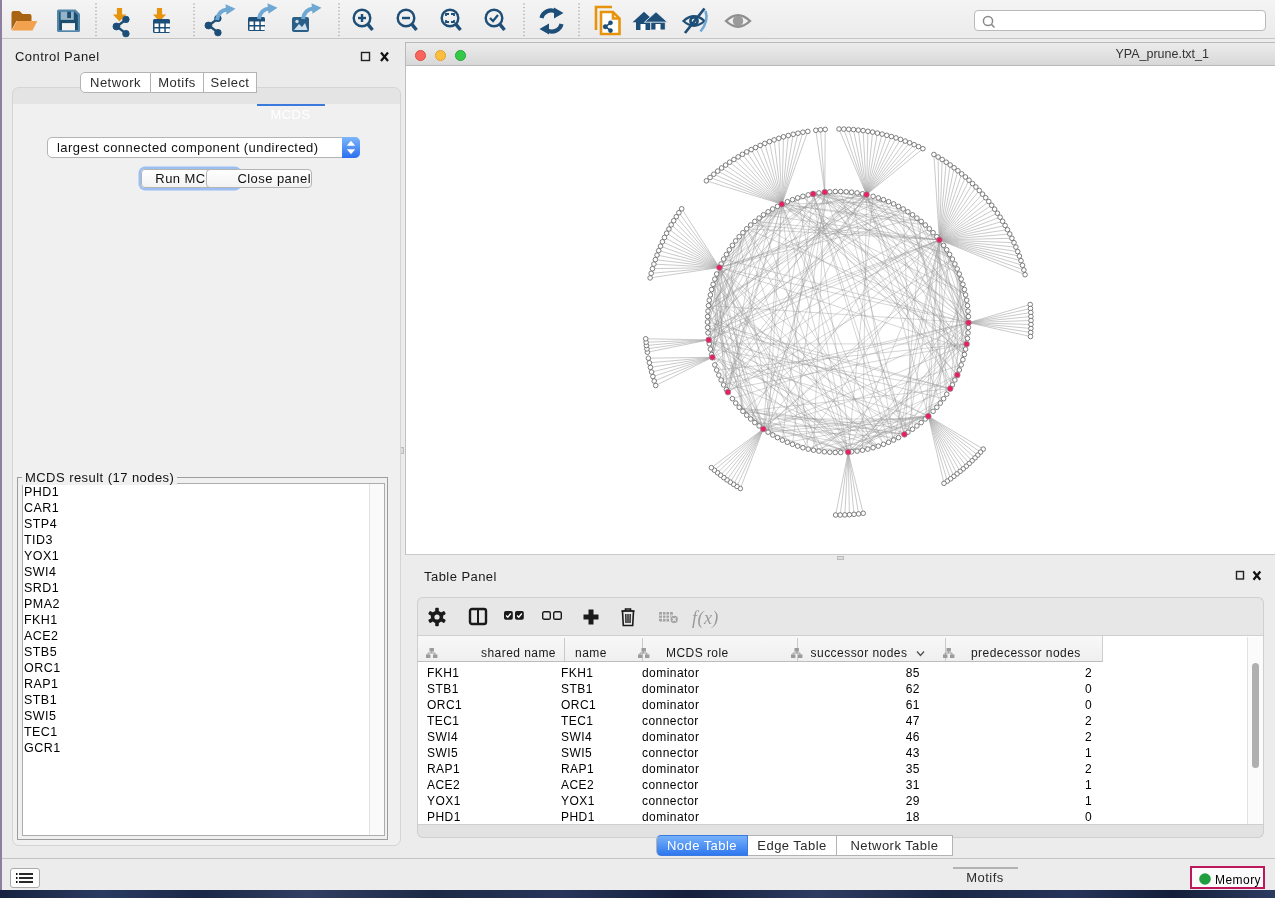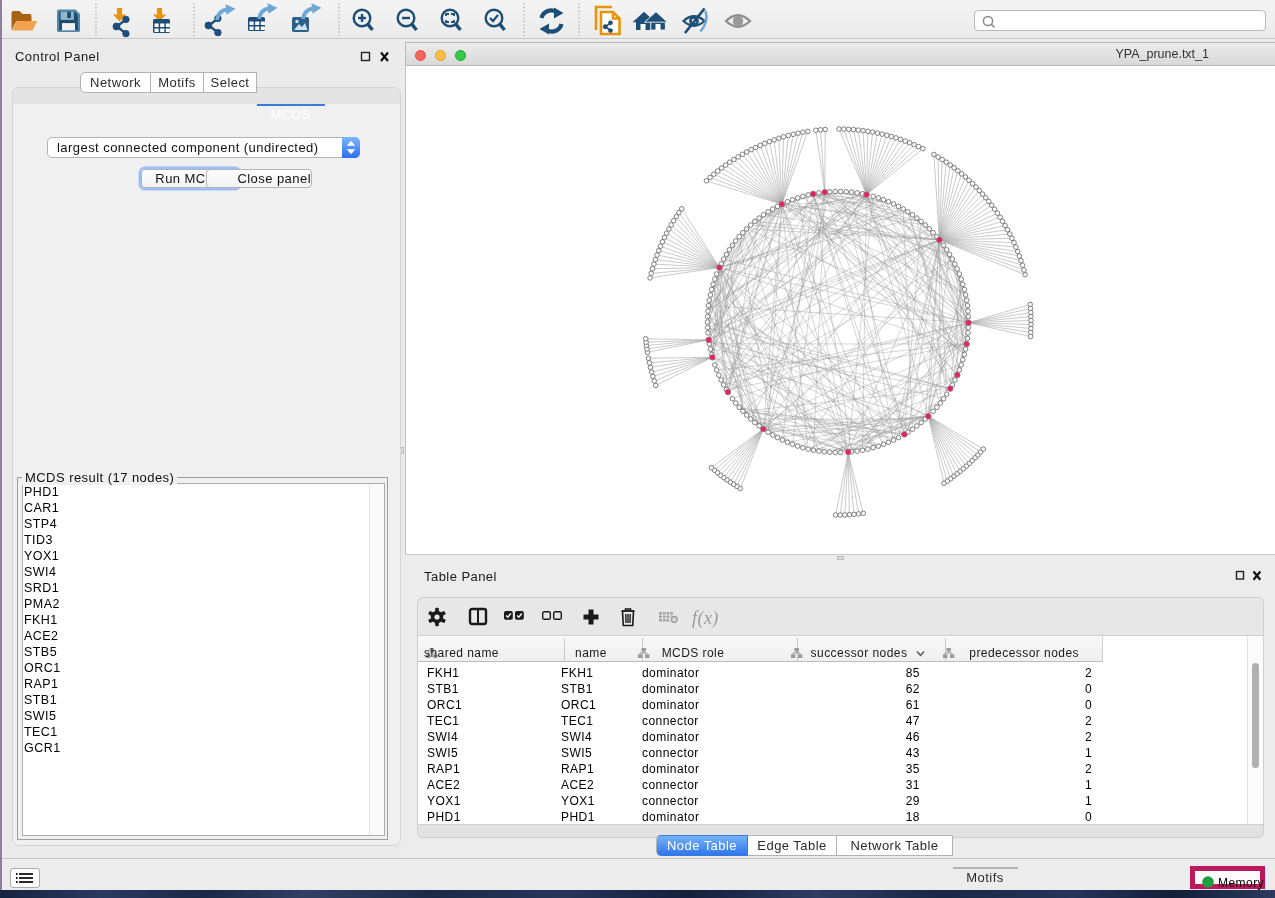"shared name" span { left: 6px -> 16px; text-align: left -> right }
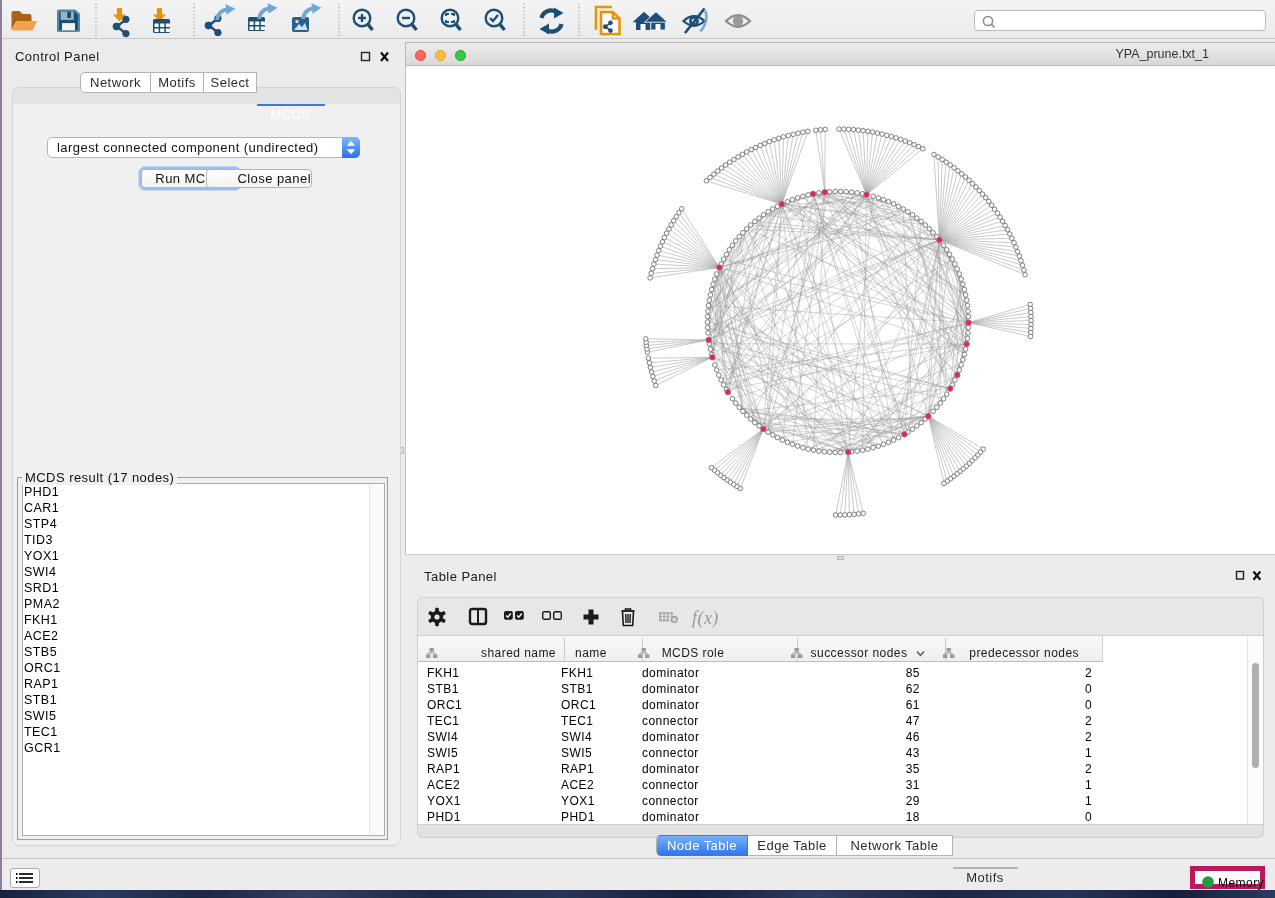"MCDS role" span { left: 220px -> 248px; text-align: center -> none }
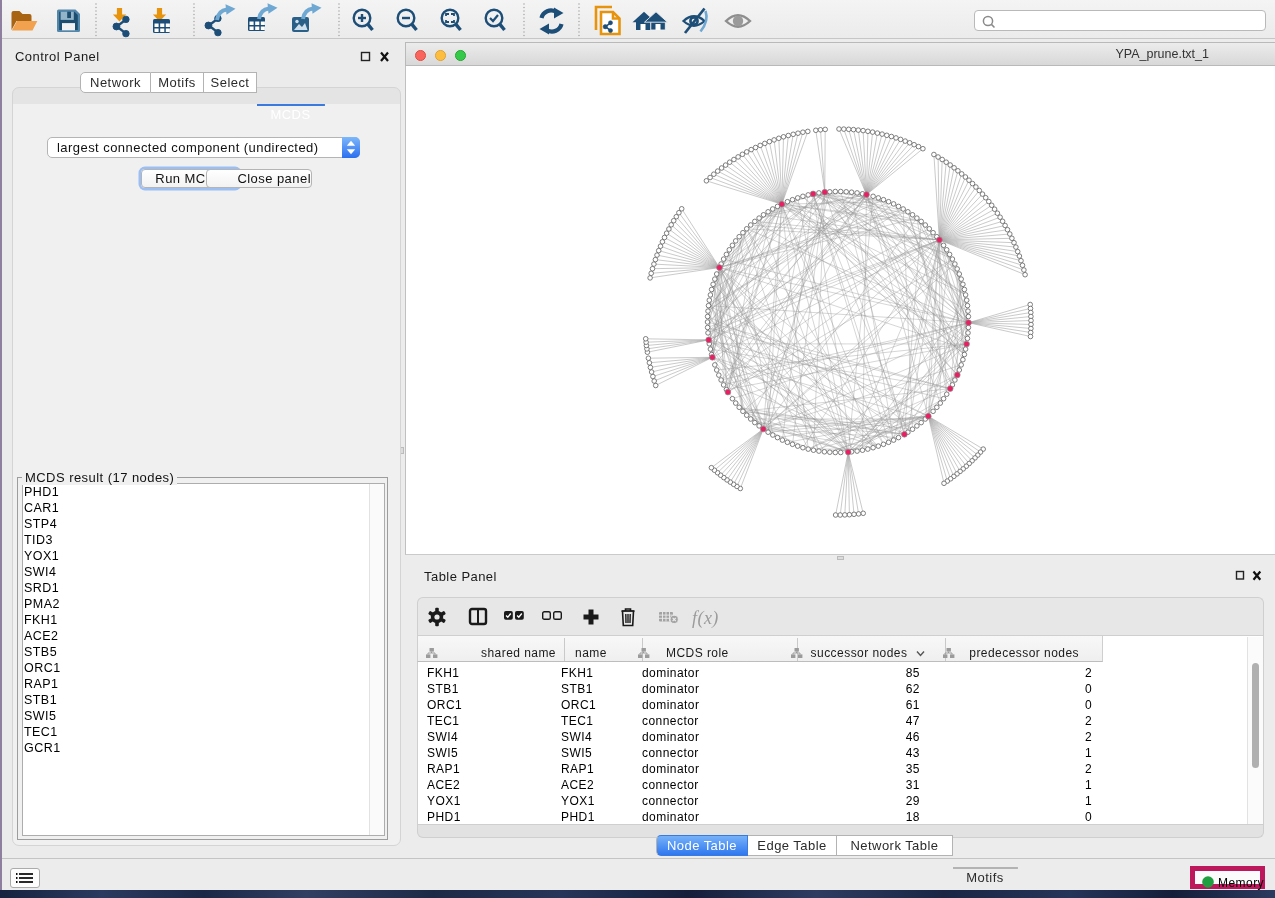"predecessor nodes" span { left: 527px -> 553px; text-align: right -> left }
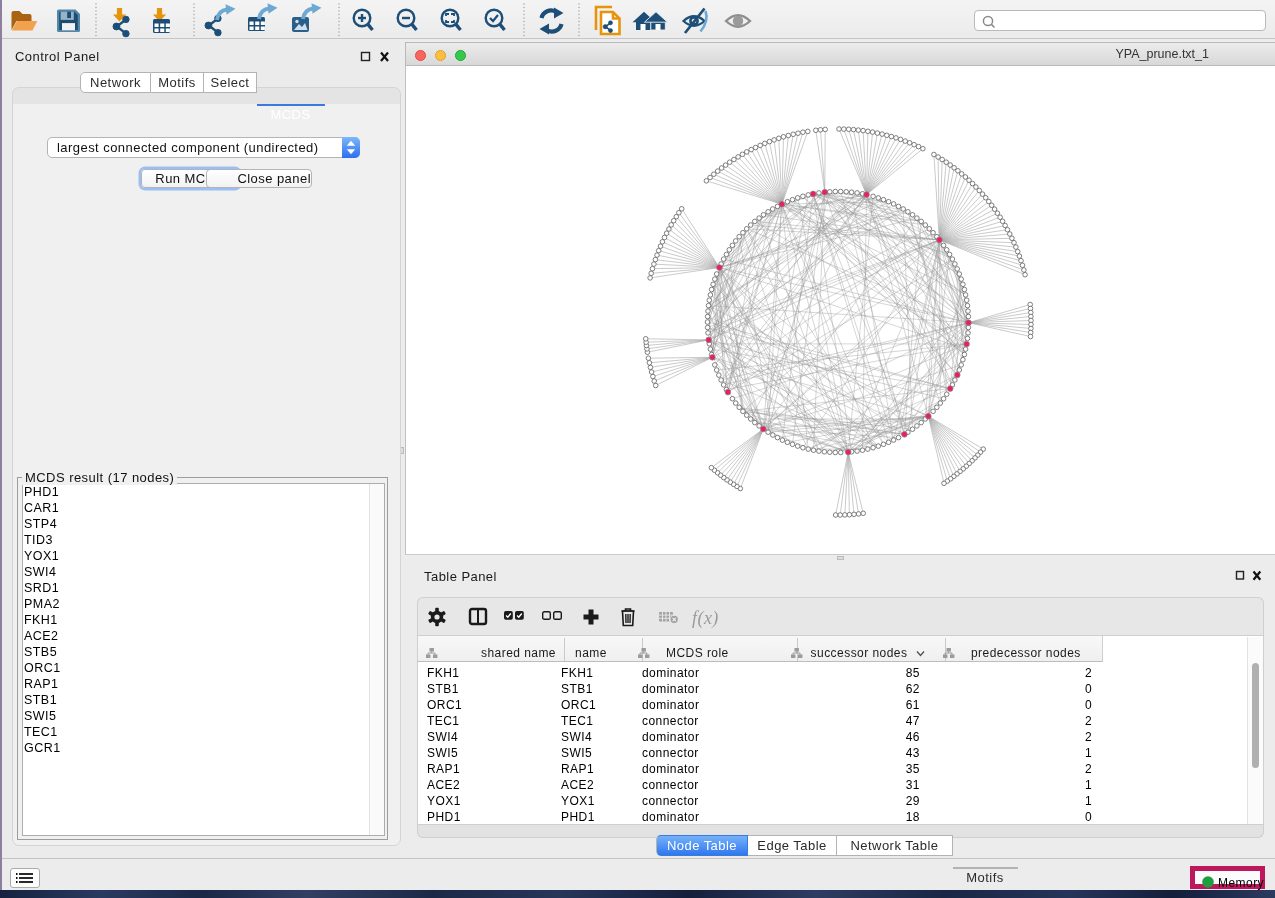"Memory" div.abs { border: 5px solid #be185d -> 2px solid #be185d }
